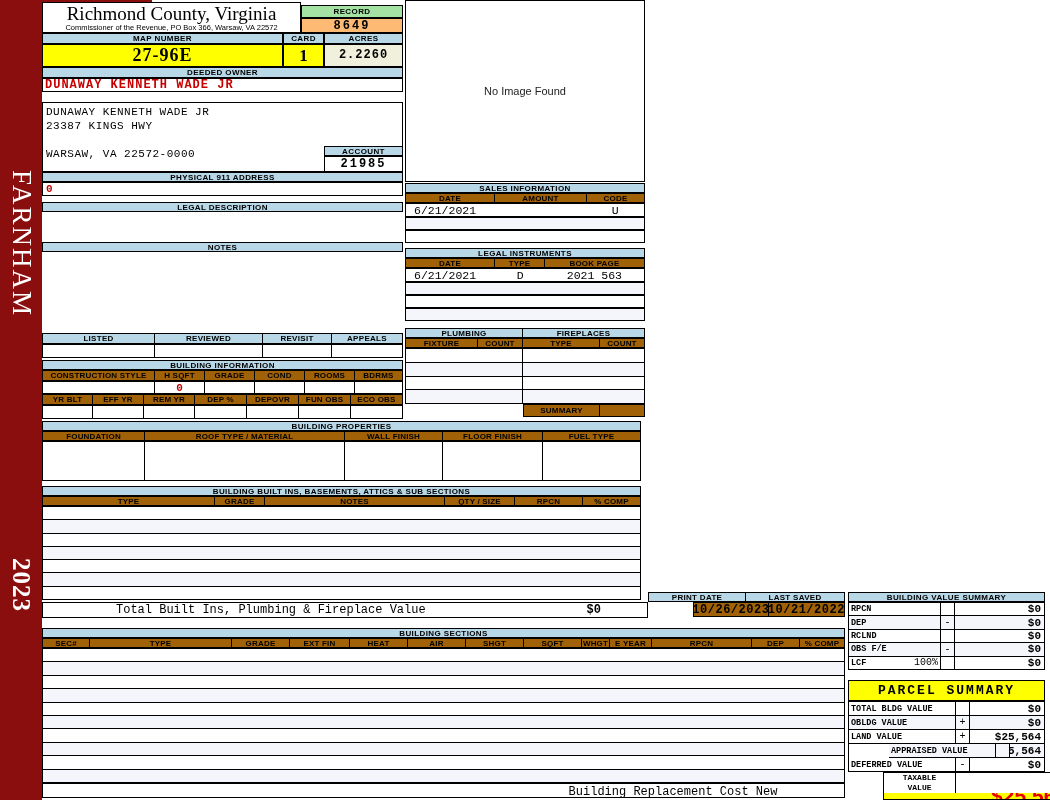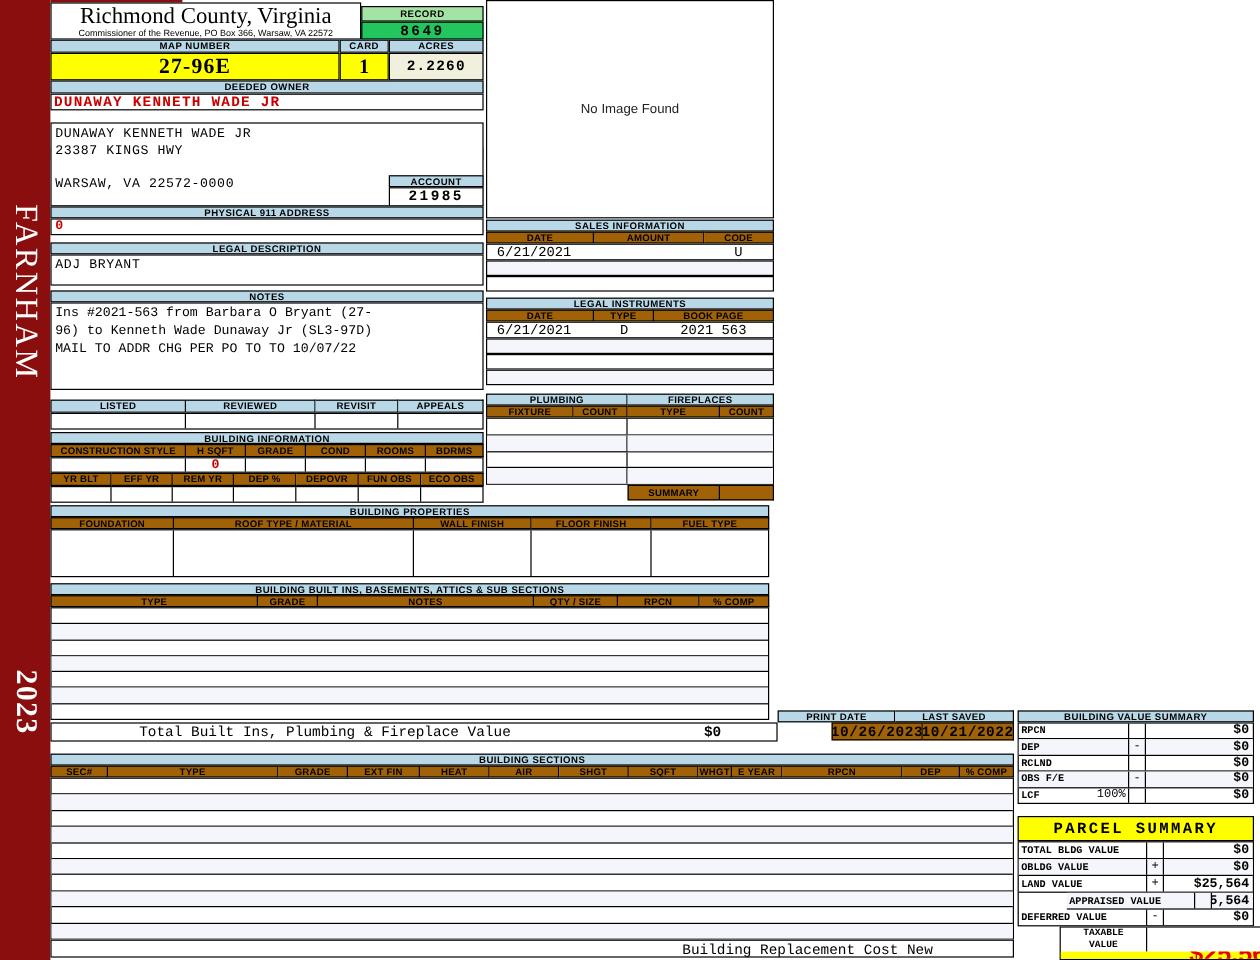"8649" div.abs { background: #22c55e -> #fdba74 }
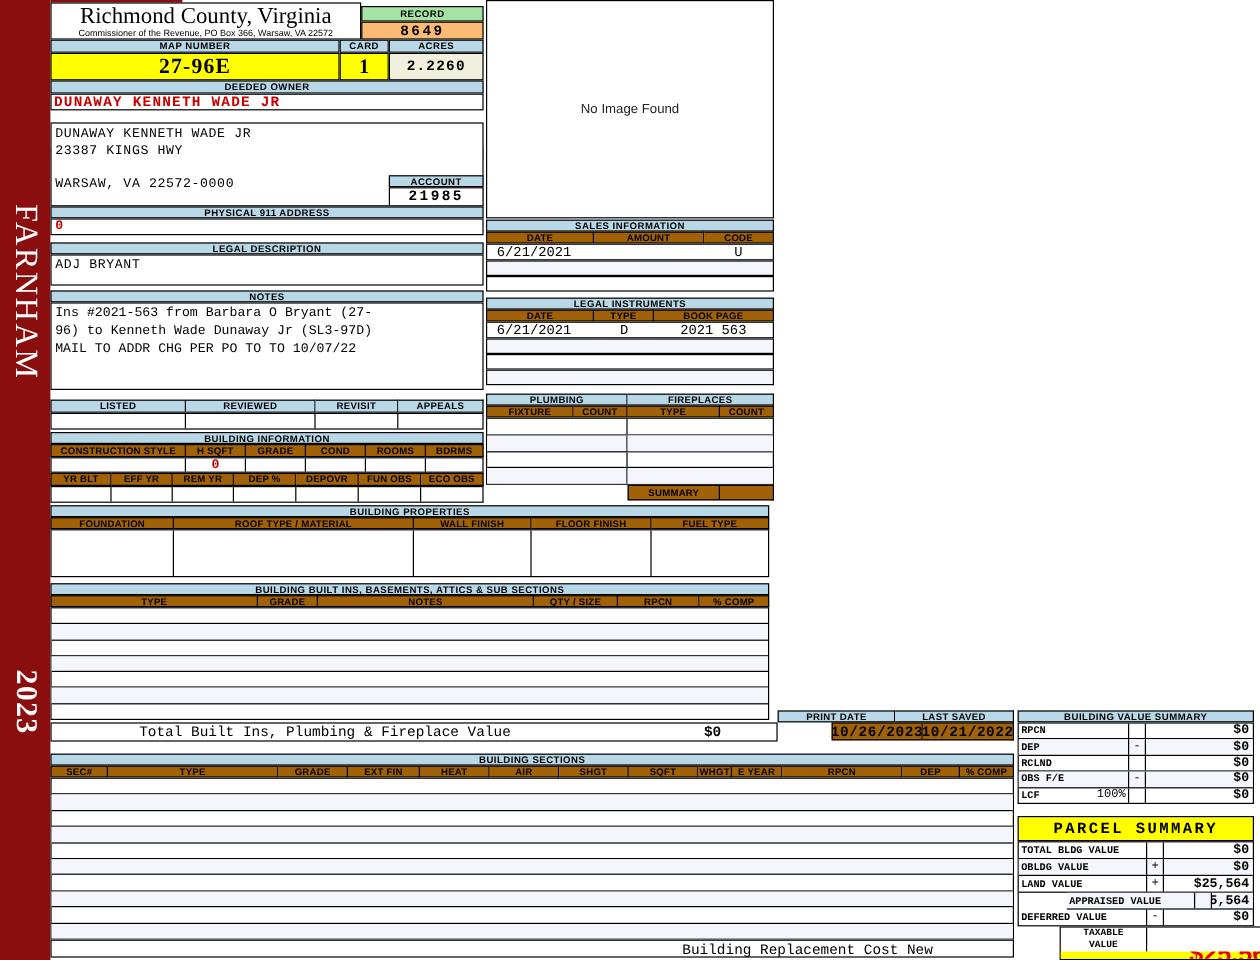"ADJ BRYANT" div.abs { html: <div>ADJ BRYANT</div> -> none }
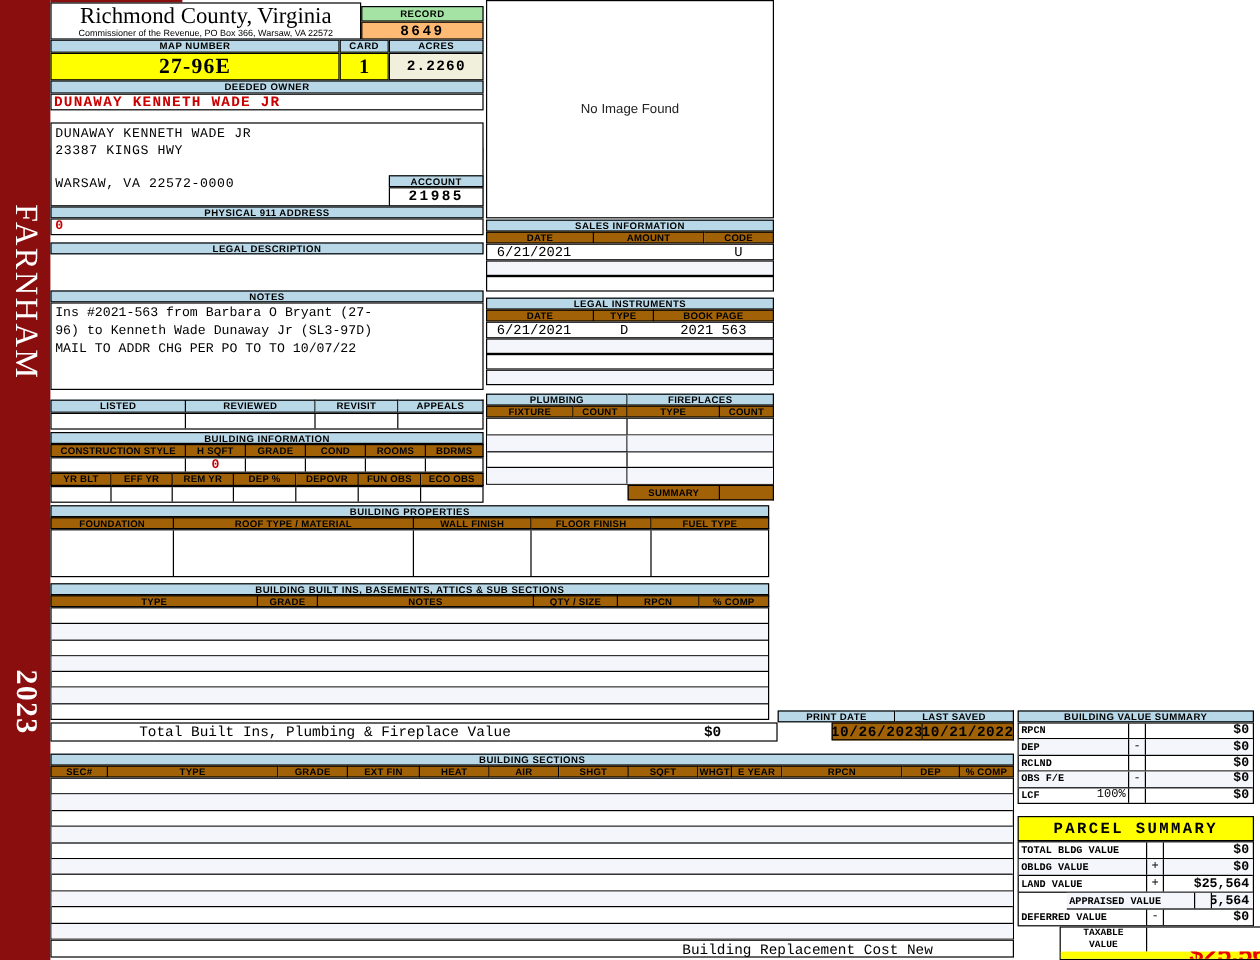"Ins #2021-563 from Barbara O" div.abs { html: <div> <div>Ins #2021-563 from Barbara O Bryant (27-</div> <div>96) to Kenneth Wade Dunaway Jr (SL3-97D)</div> <div>MAIL TO ADDR CHG PER PO TO TO 10/07/22</div> </div> -> none }
